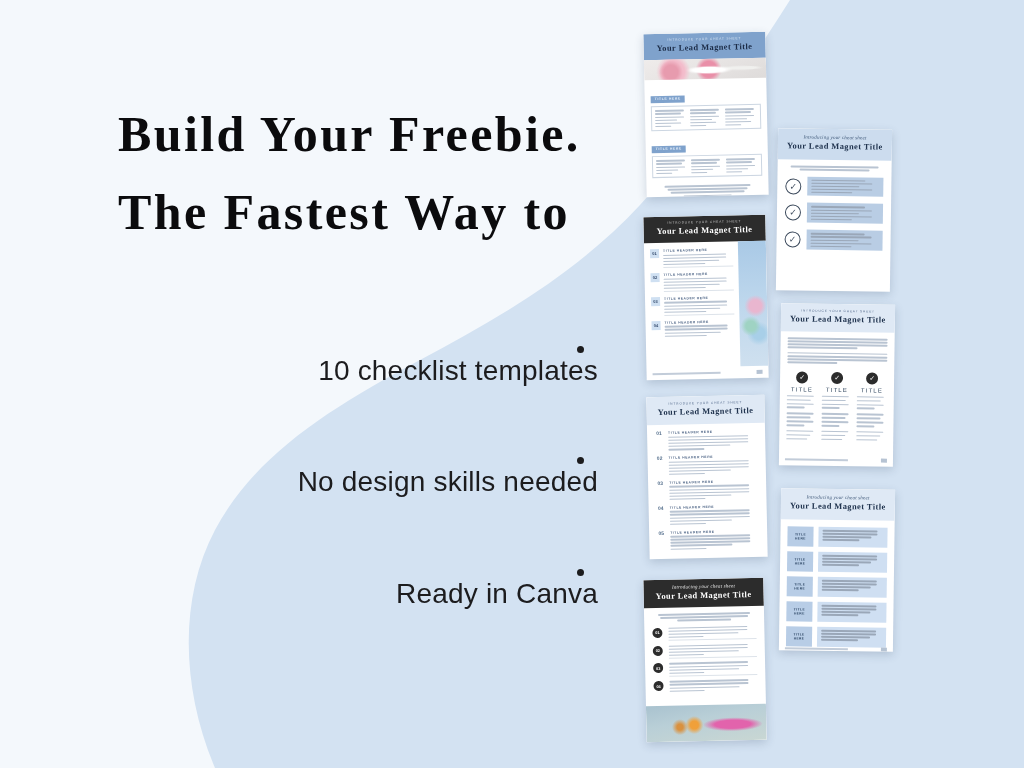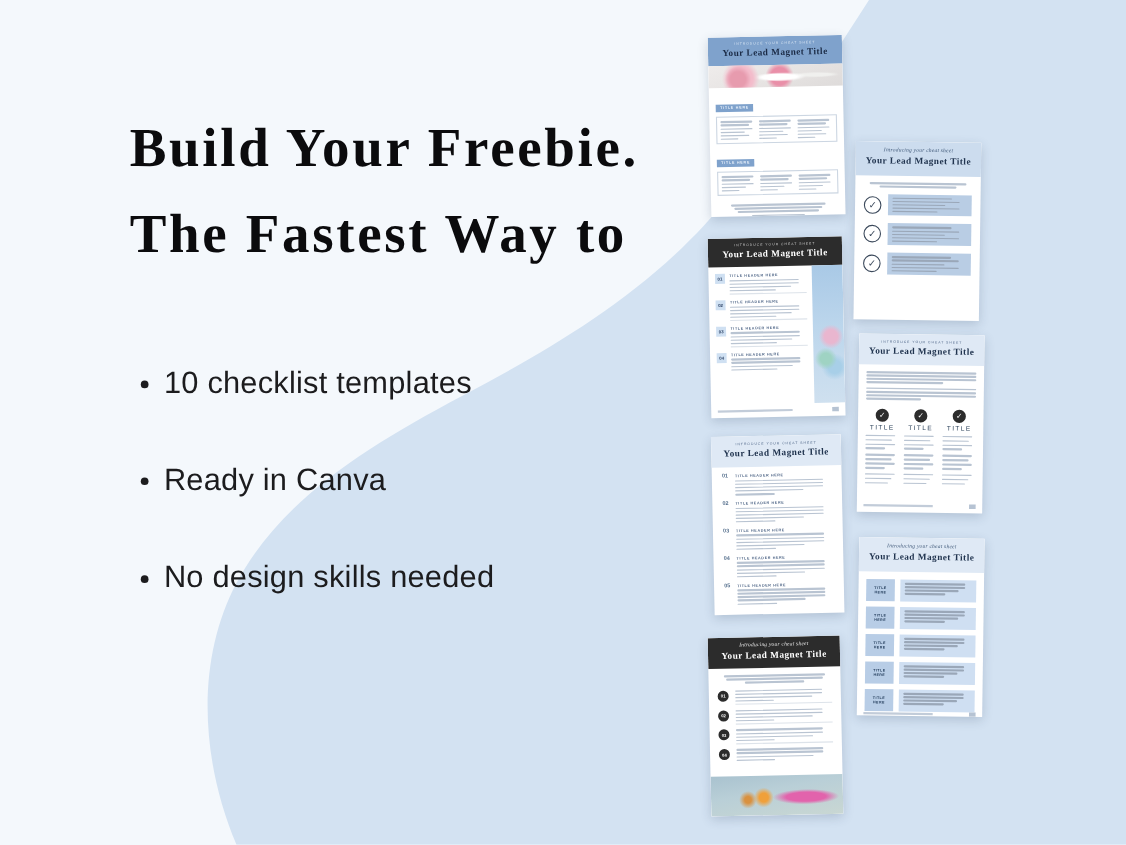"10 checklist templates" .bullet { align-items: flex-start -> flex-end; flex-direction: none -> column }
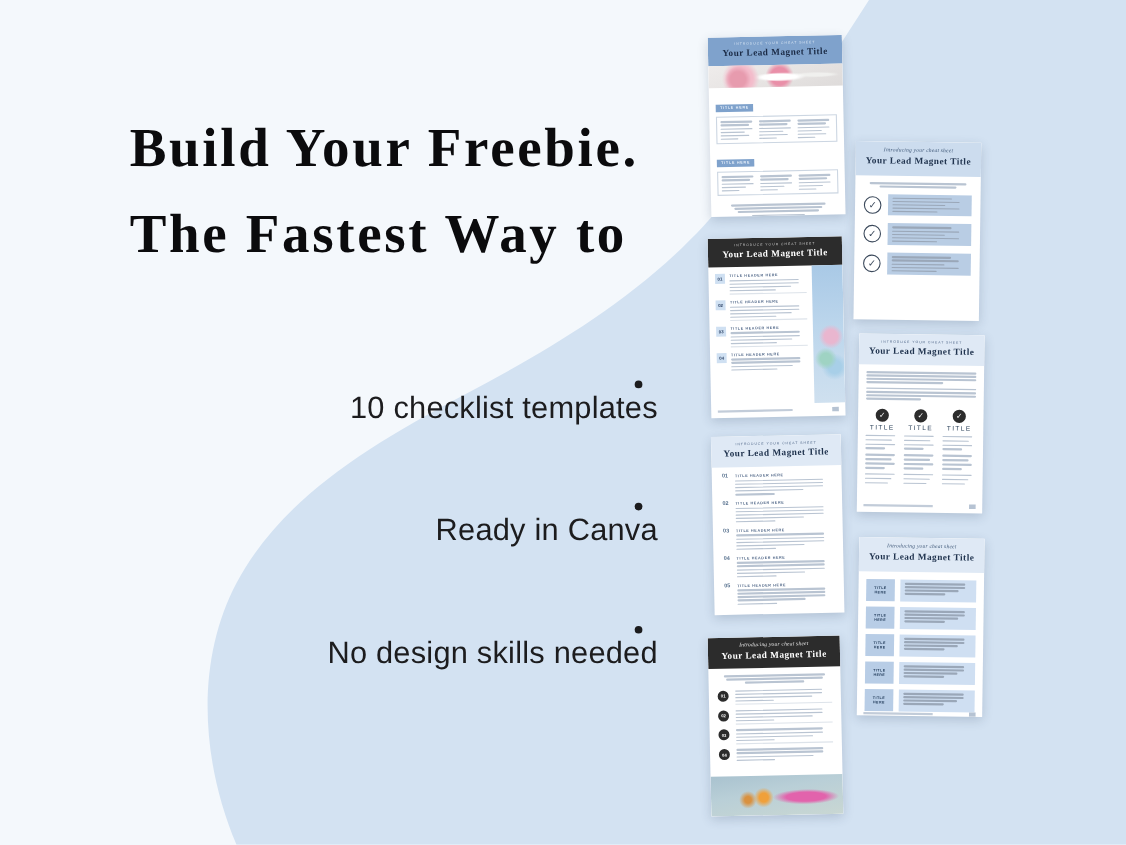"Ready in Canva" li.bullet { order: before "No design skills needed" -> after "No design skills needed" }
